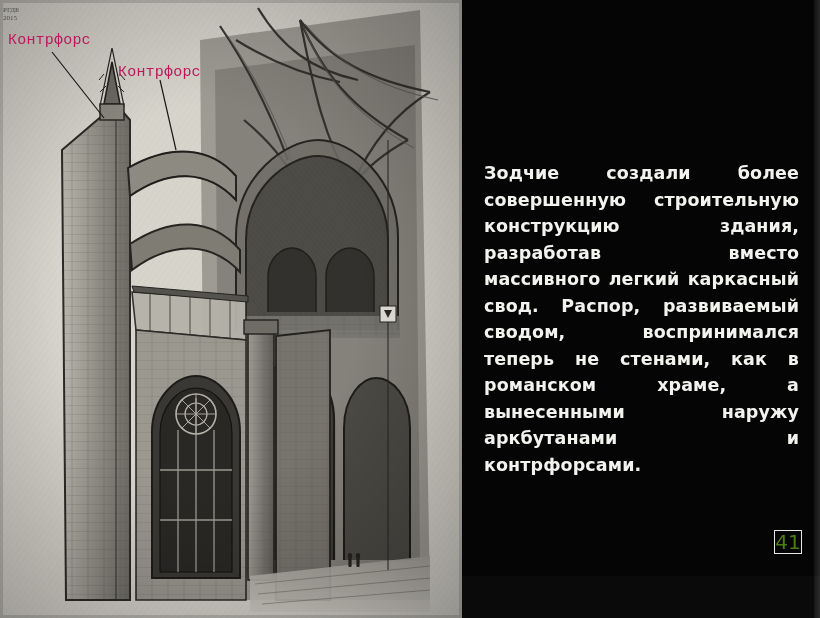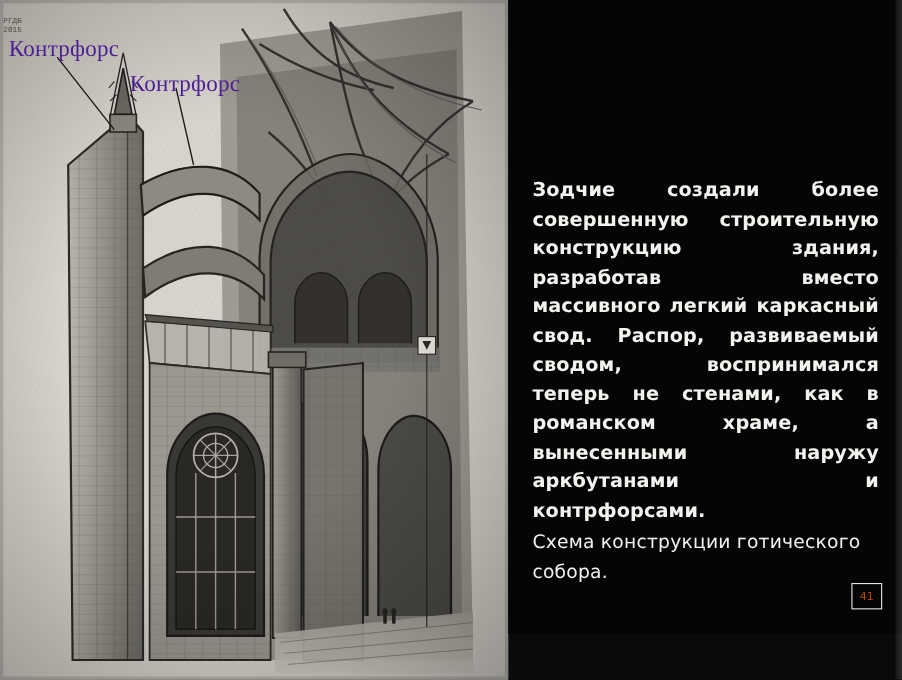"РГДБ" .archive-stamp { font-family: Liberation Mono, monospace -> Liberation Serif, serif; top: 16px -> 6px }
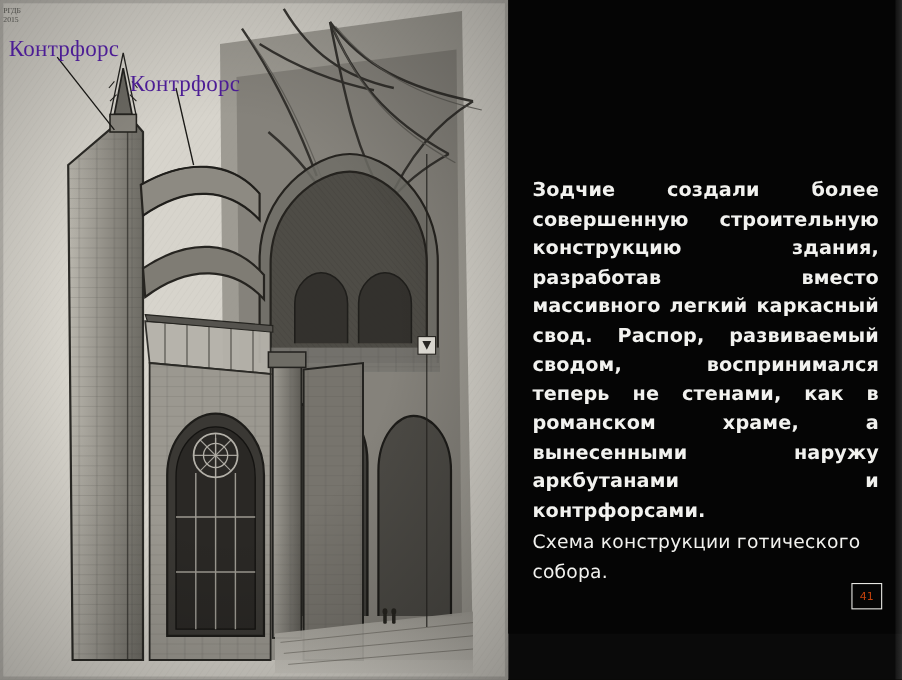"Контрфорс" .callout { color: #4c1d95 -> #be185d; font-family: Liberation Serif, serif -> Liberation Mono, monospace; font-size: 21px -> 15px }
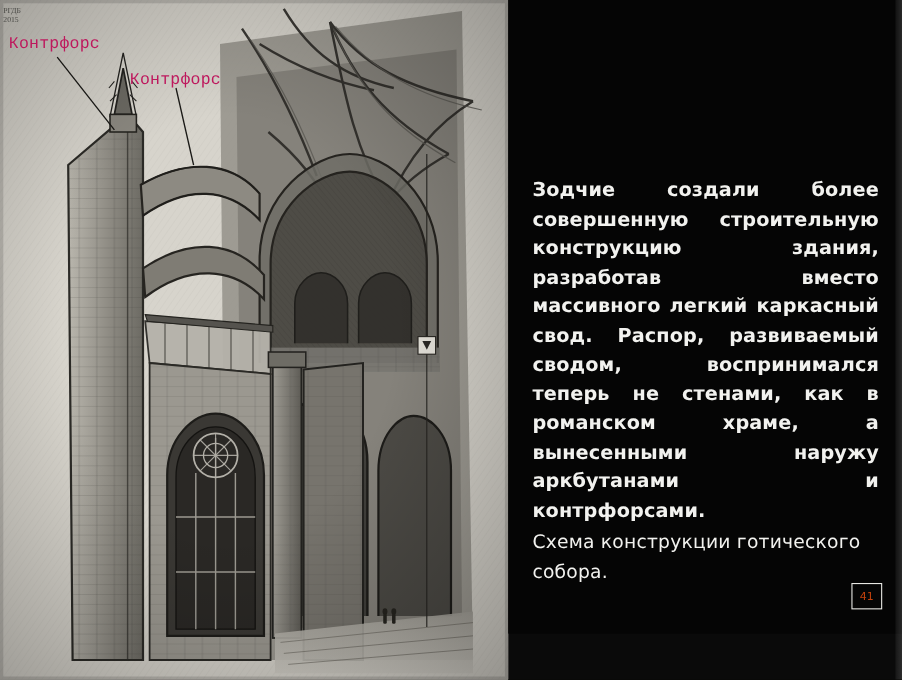"Схема конструкции готического собора." div.caption { html: <div>Схема конструкции готического собора.</div> -> none }
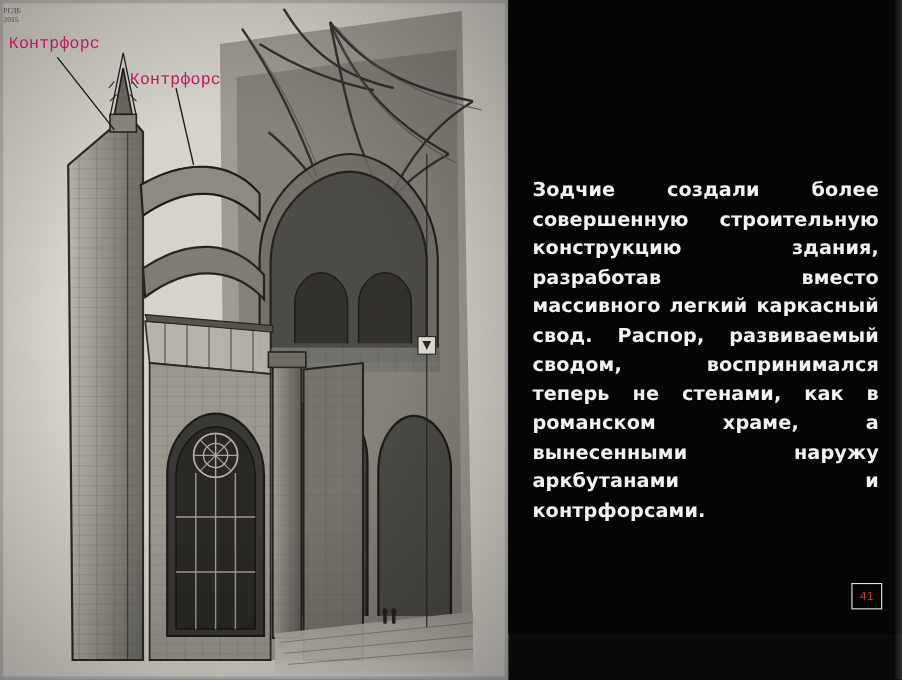"41" .page-number { color: #c2410c -> #4d7c0f; font-size: 10px -> 20px }
